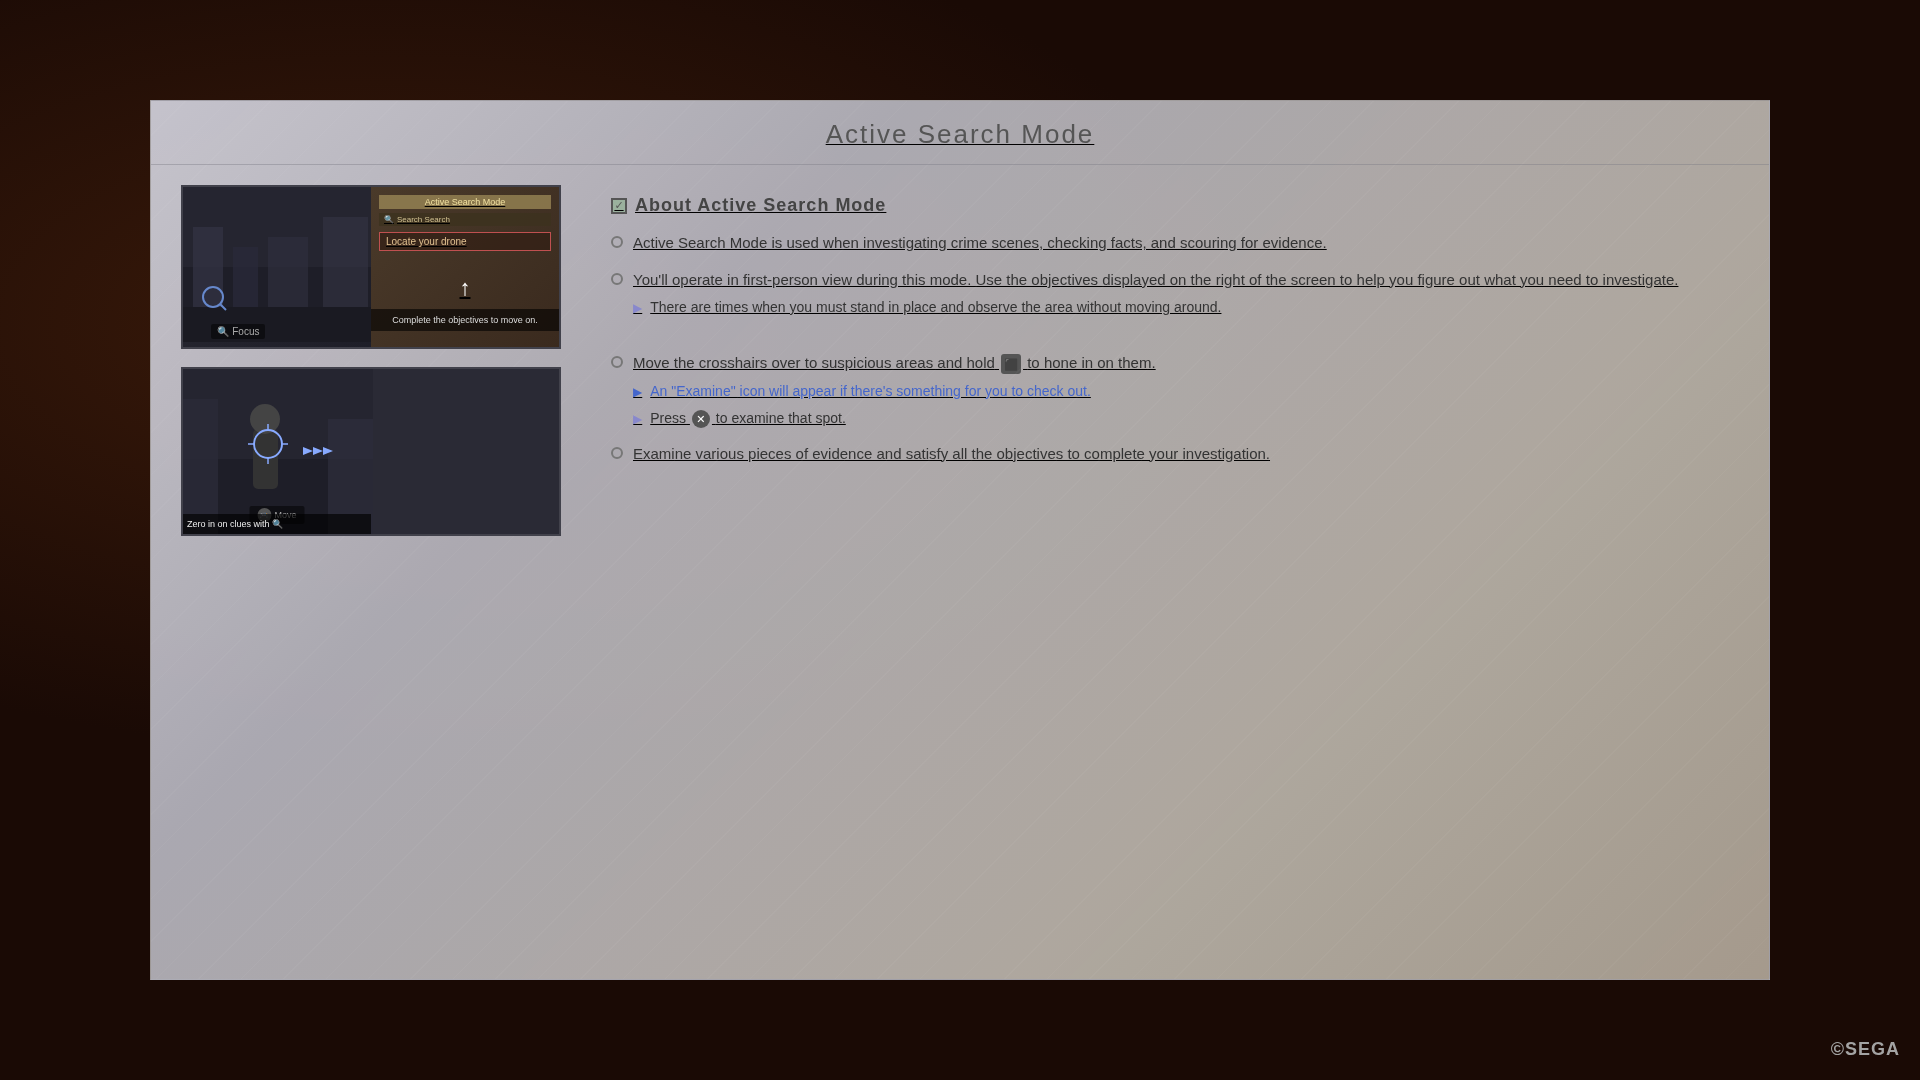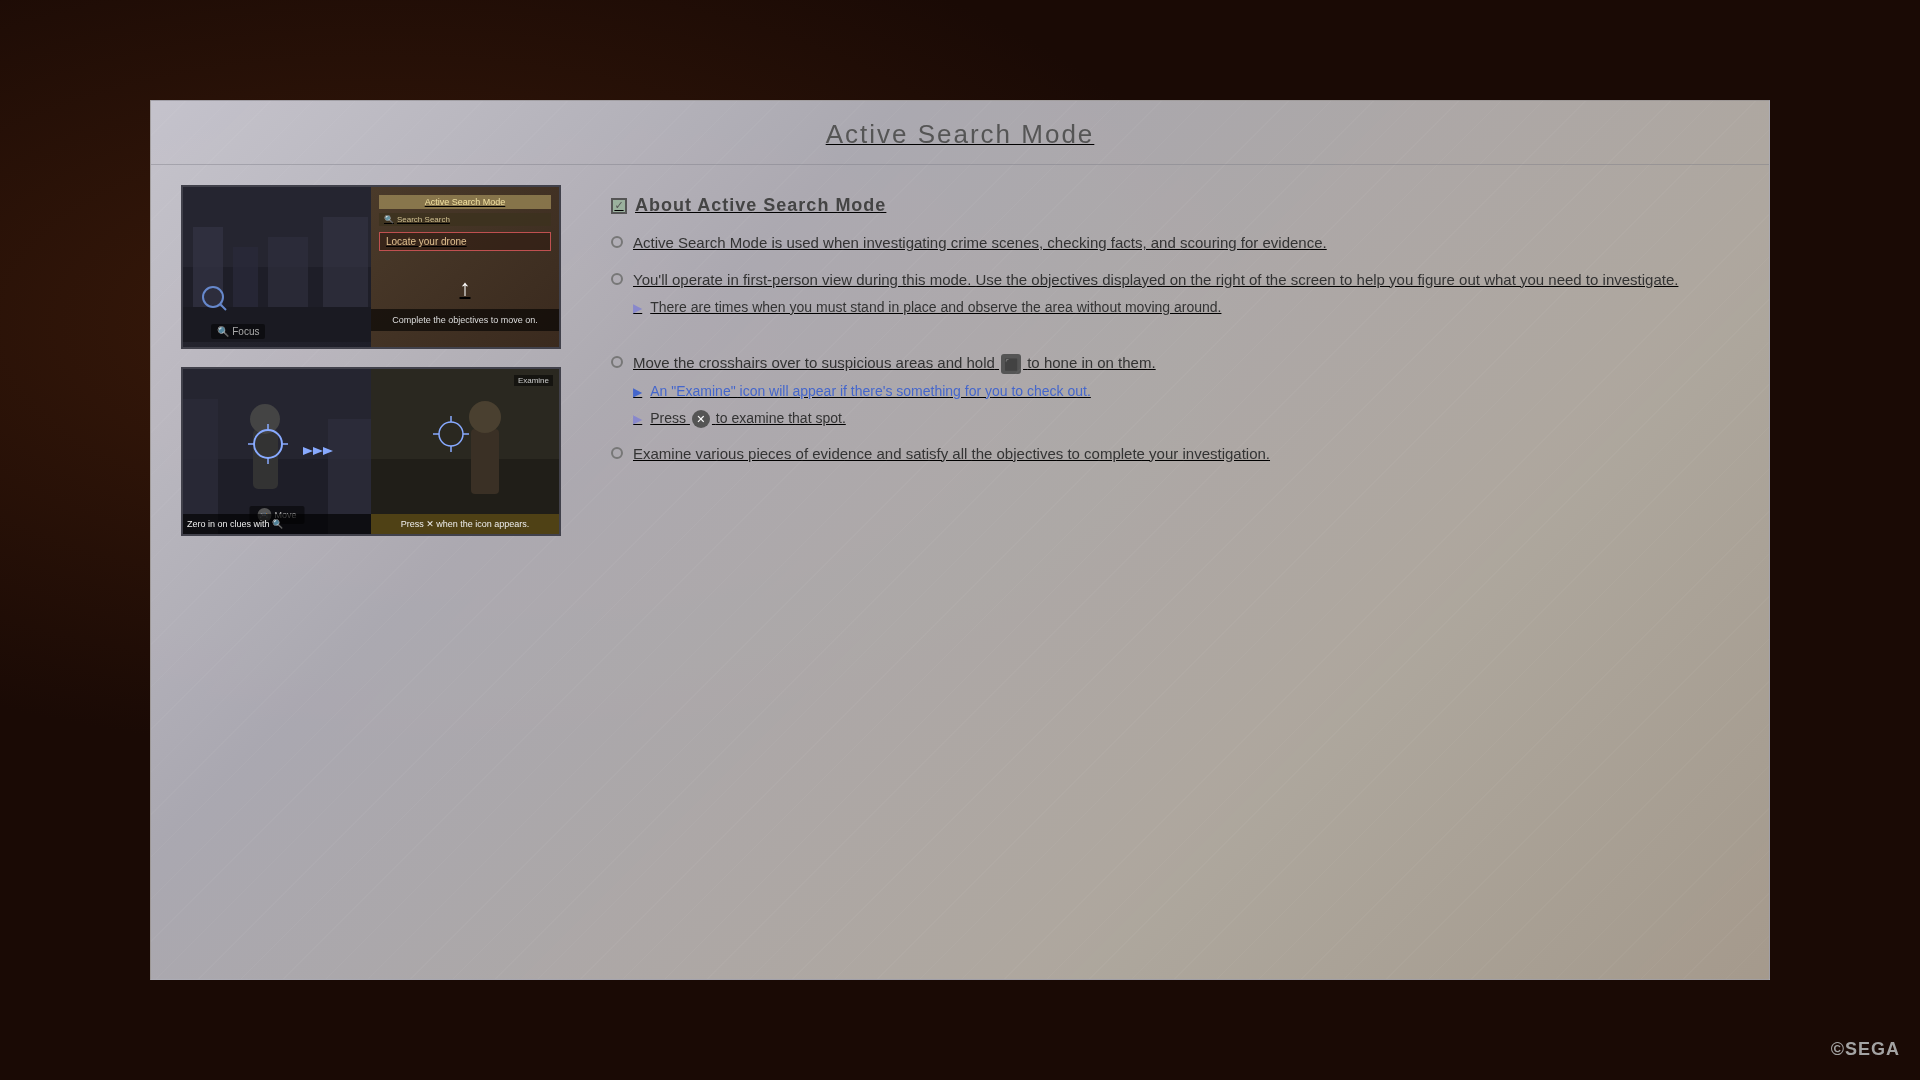"Examine" div.ss-bottom-right { html: <div> <svg> <rect></rect> <rect></rect> <rect></rect> <circle></circle> <circle></circle> <line></line> <line></line> <line></line> <line></line> </svg> <div>Examine</div> <div> <span>Press ✕ when the icon appears.</span> </div> </div> -> none }
